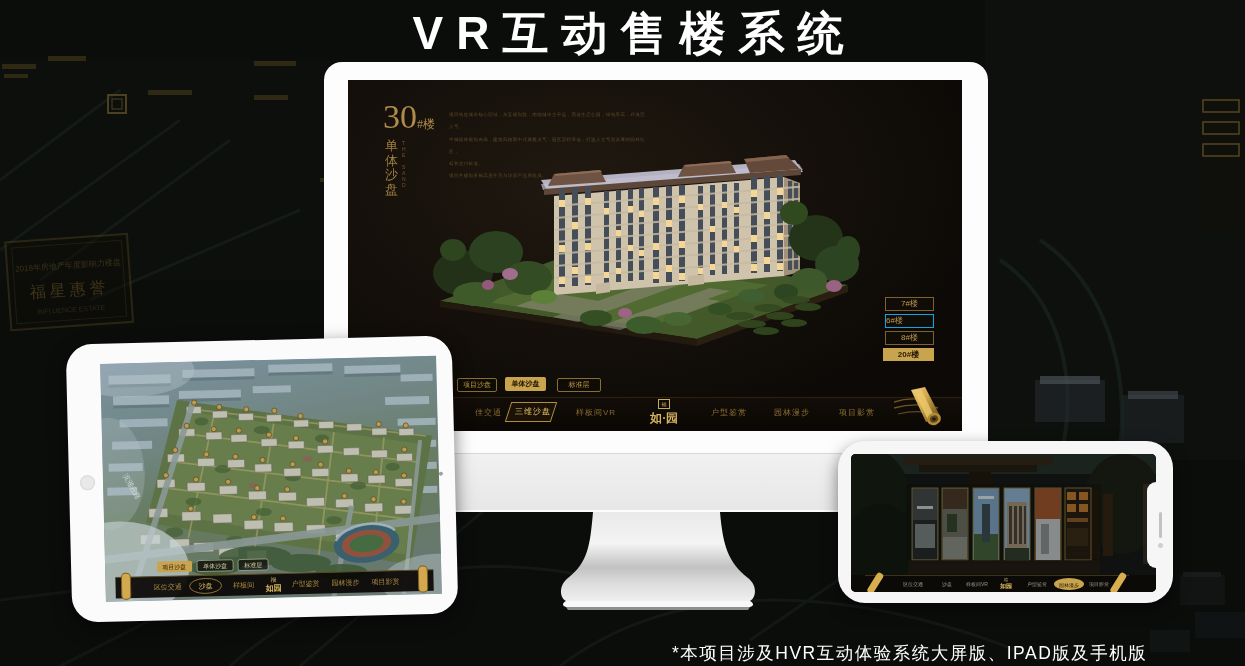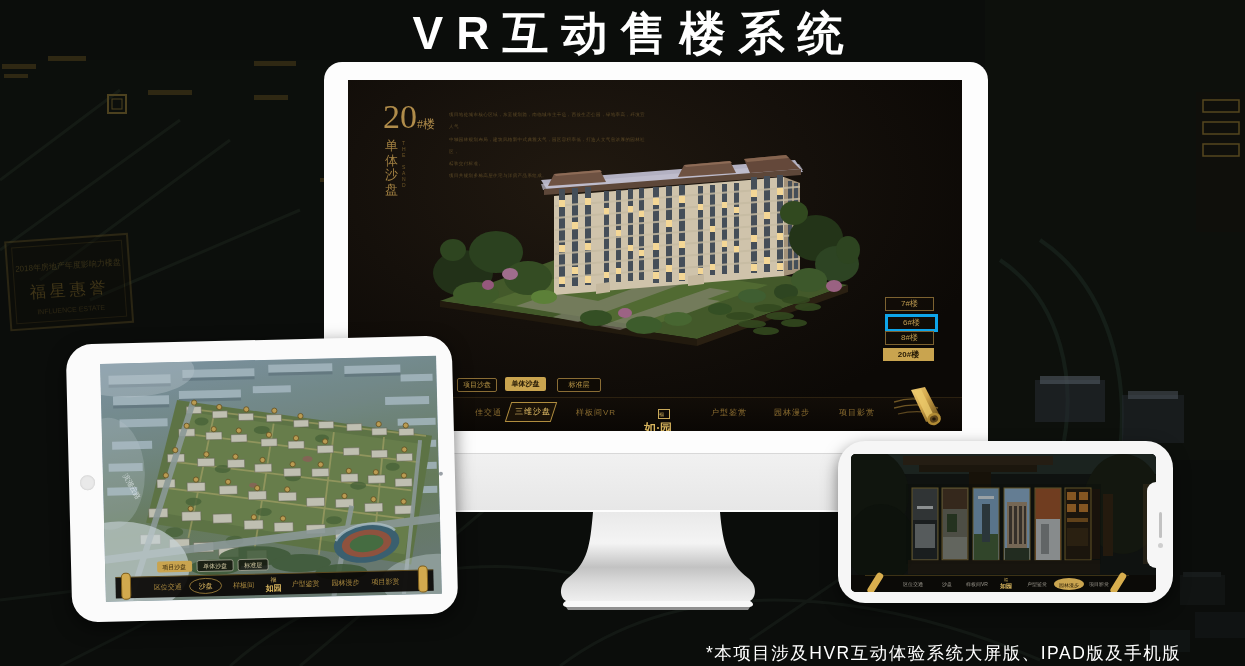"20" span { text: 20 -> 30 }
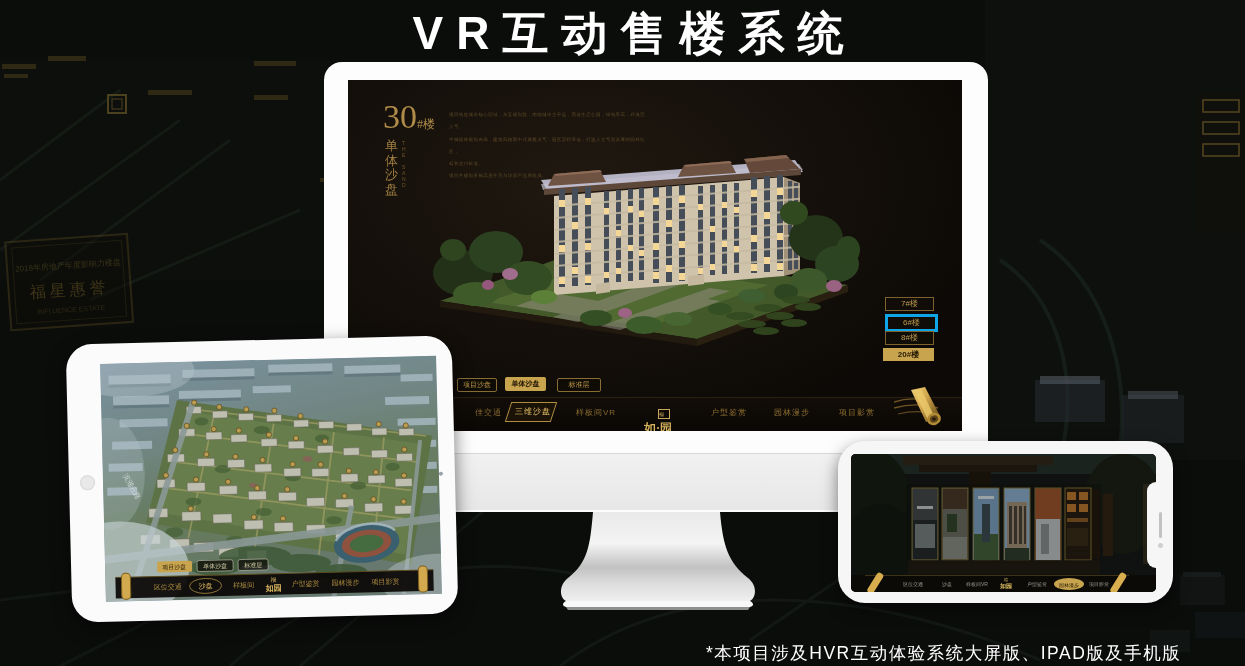"6#楼" div.abs { border: 3px solid #0ea5e9 -> 1px solid #0ea5e9; text-align: center -> left }
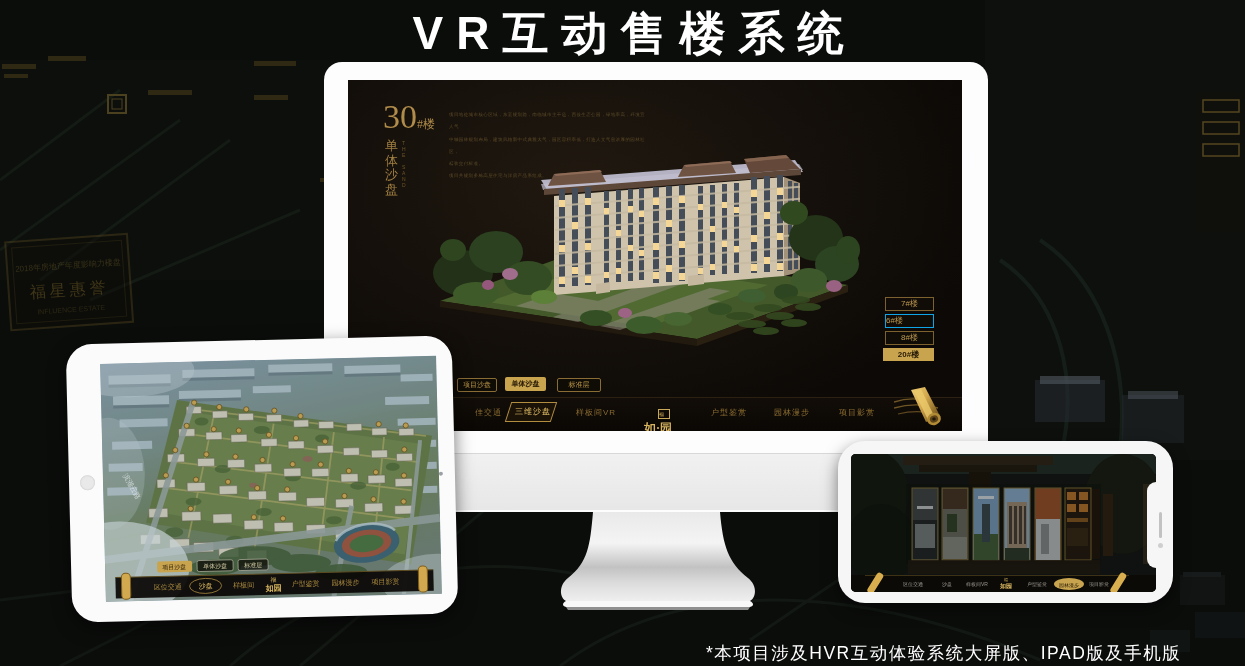"如·园" div.abs { text-align: none -> center; top: 329px -> 319px }
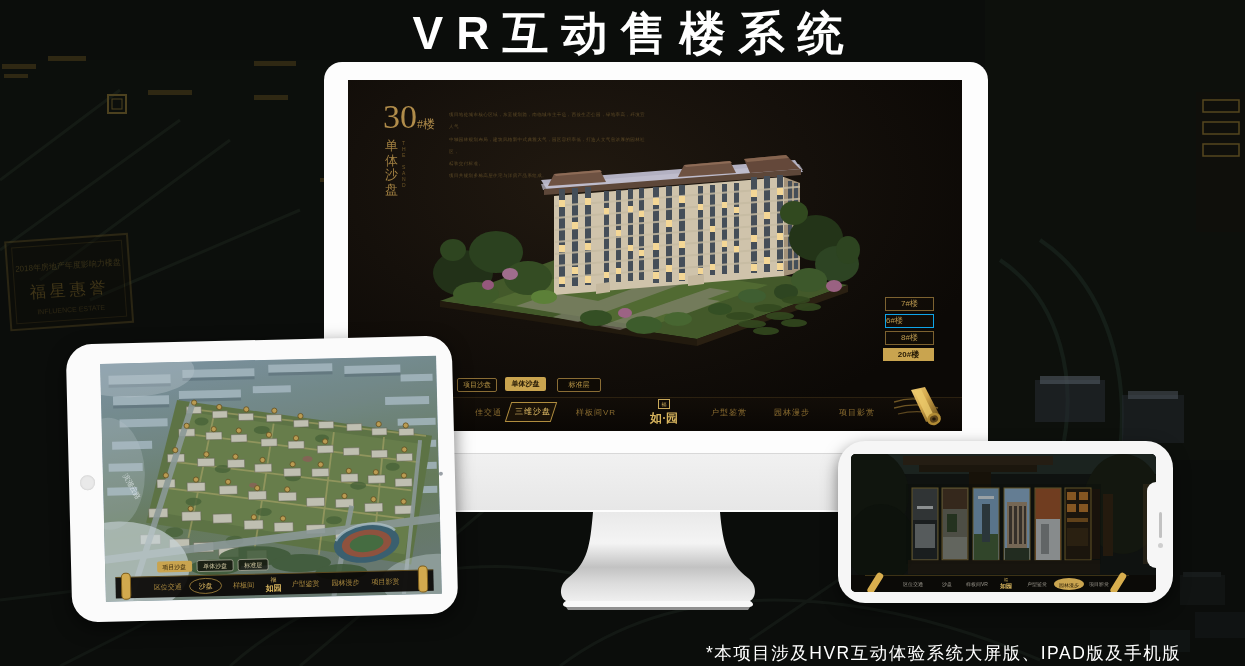"*本项目涉及HVR互动体验系统大屏版、IPAD版及手机版" div.abs { left: 706px -> 672px }
